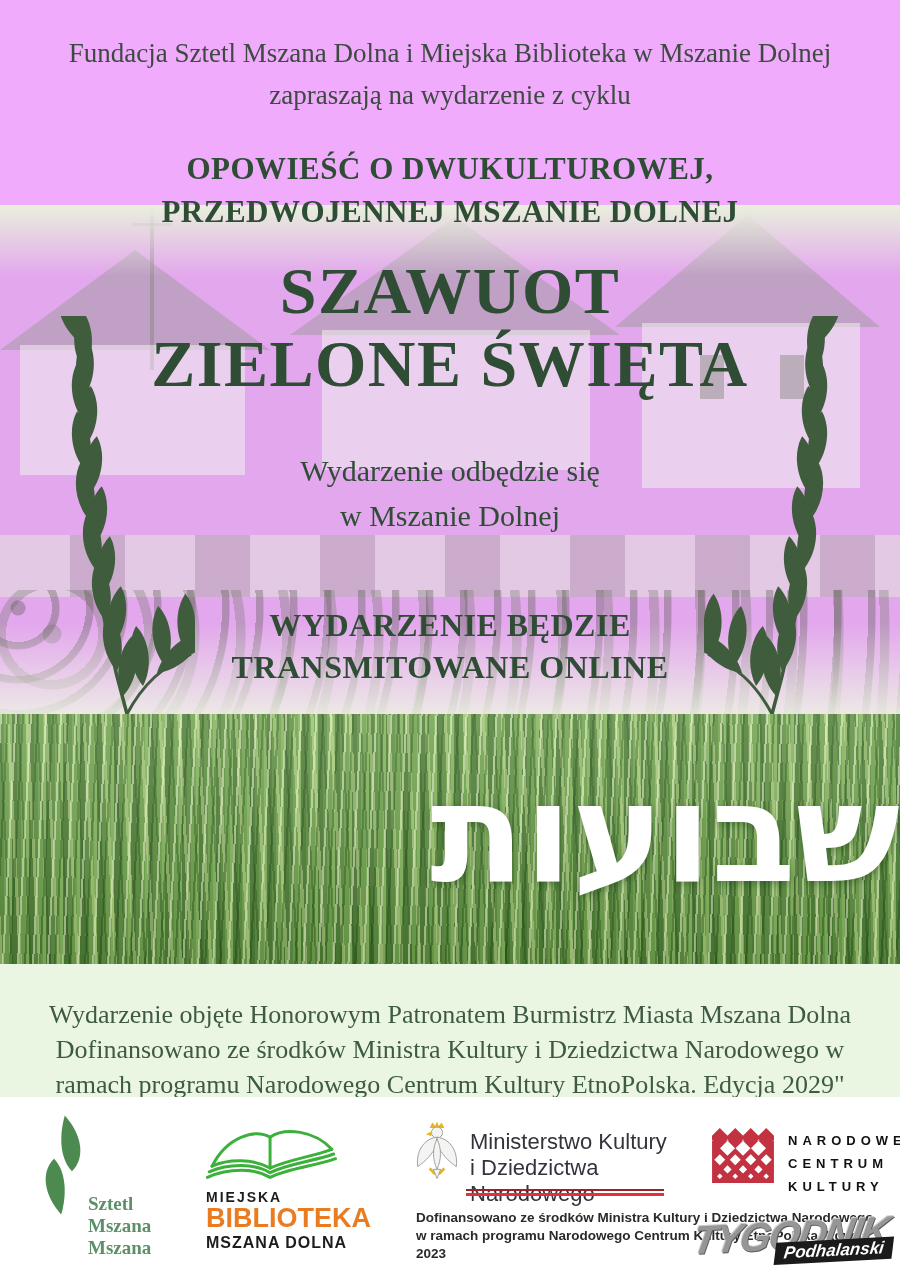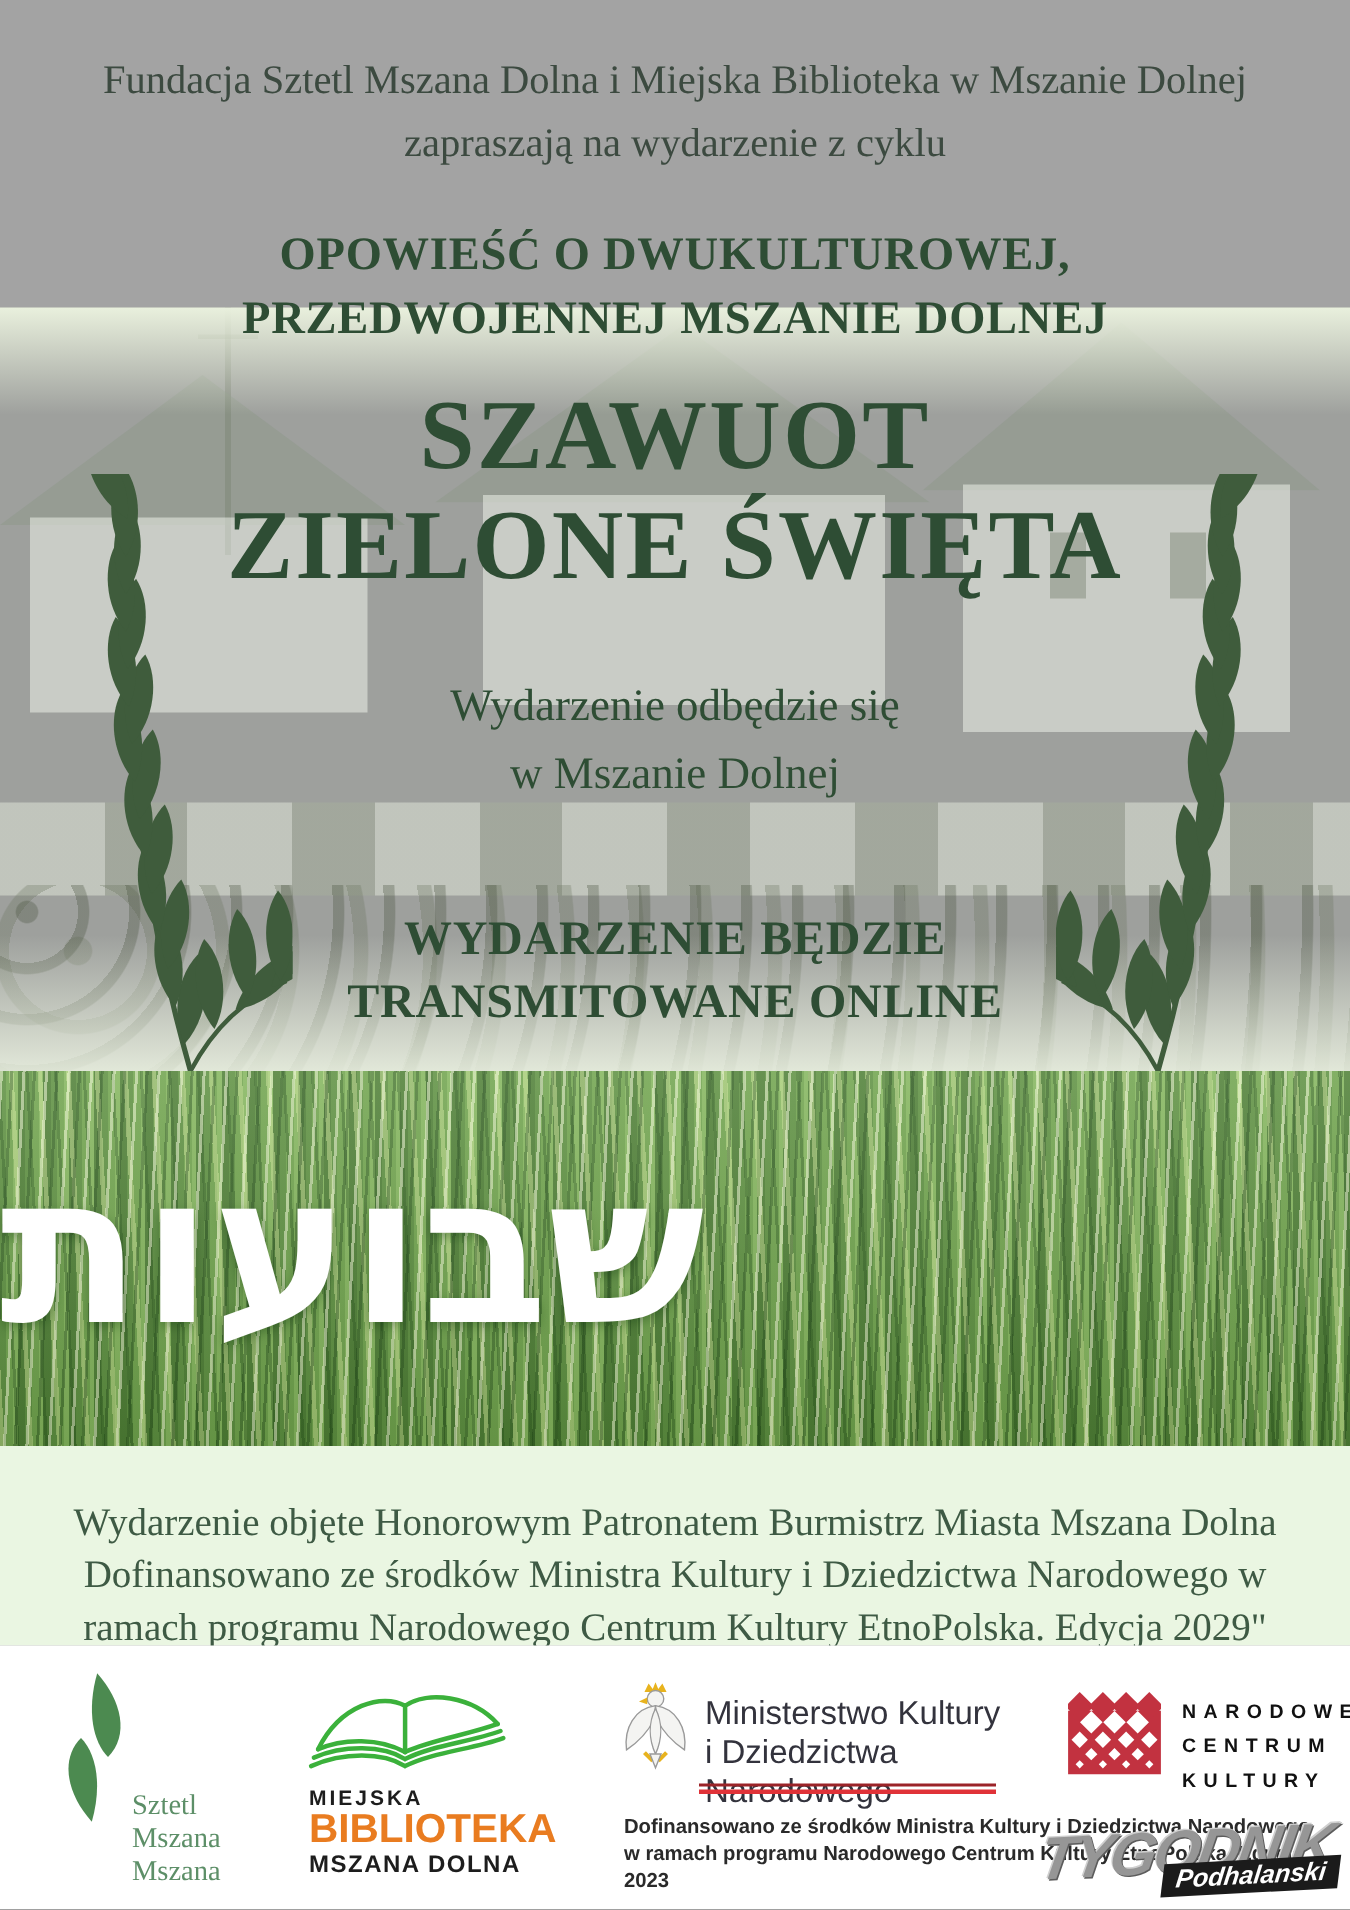"Fundacja Sztetl Mszana Dolna i" .page { background: #a3a3a3 -> #f0abfc }
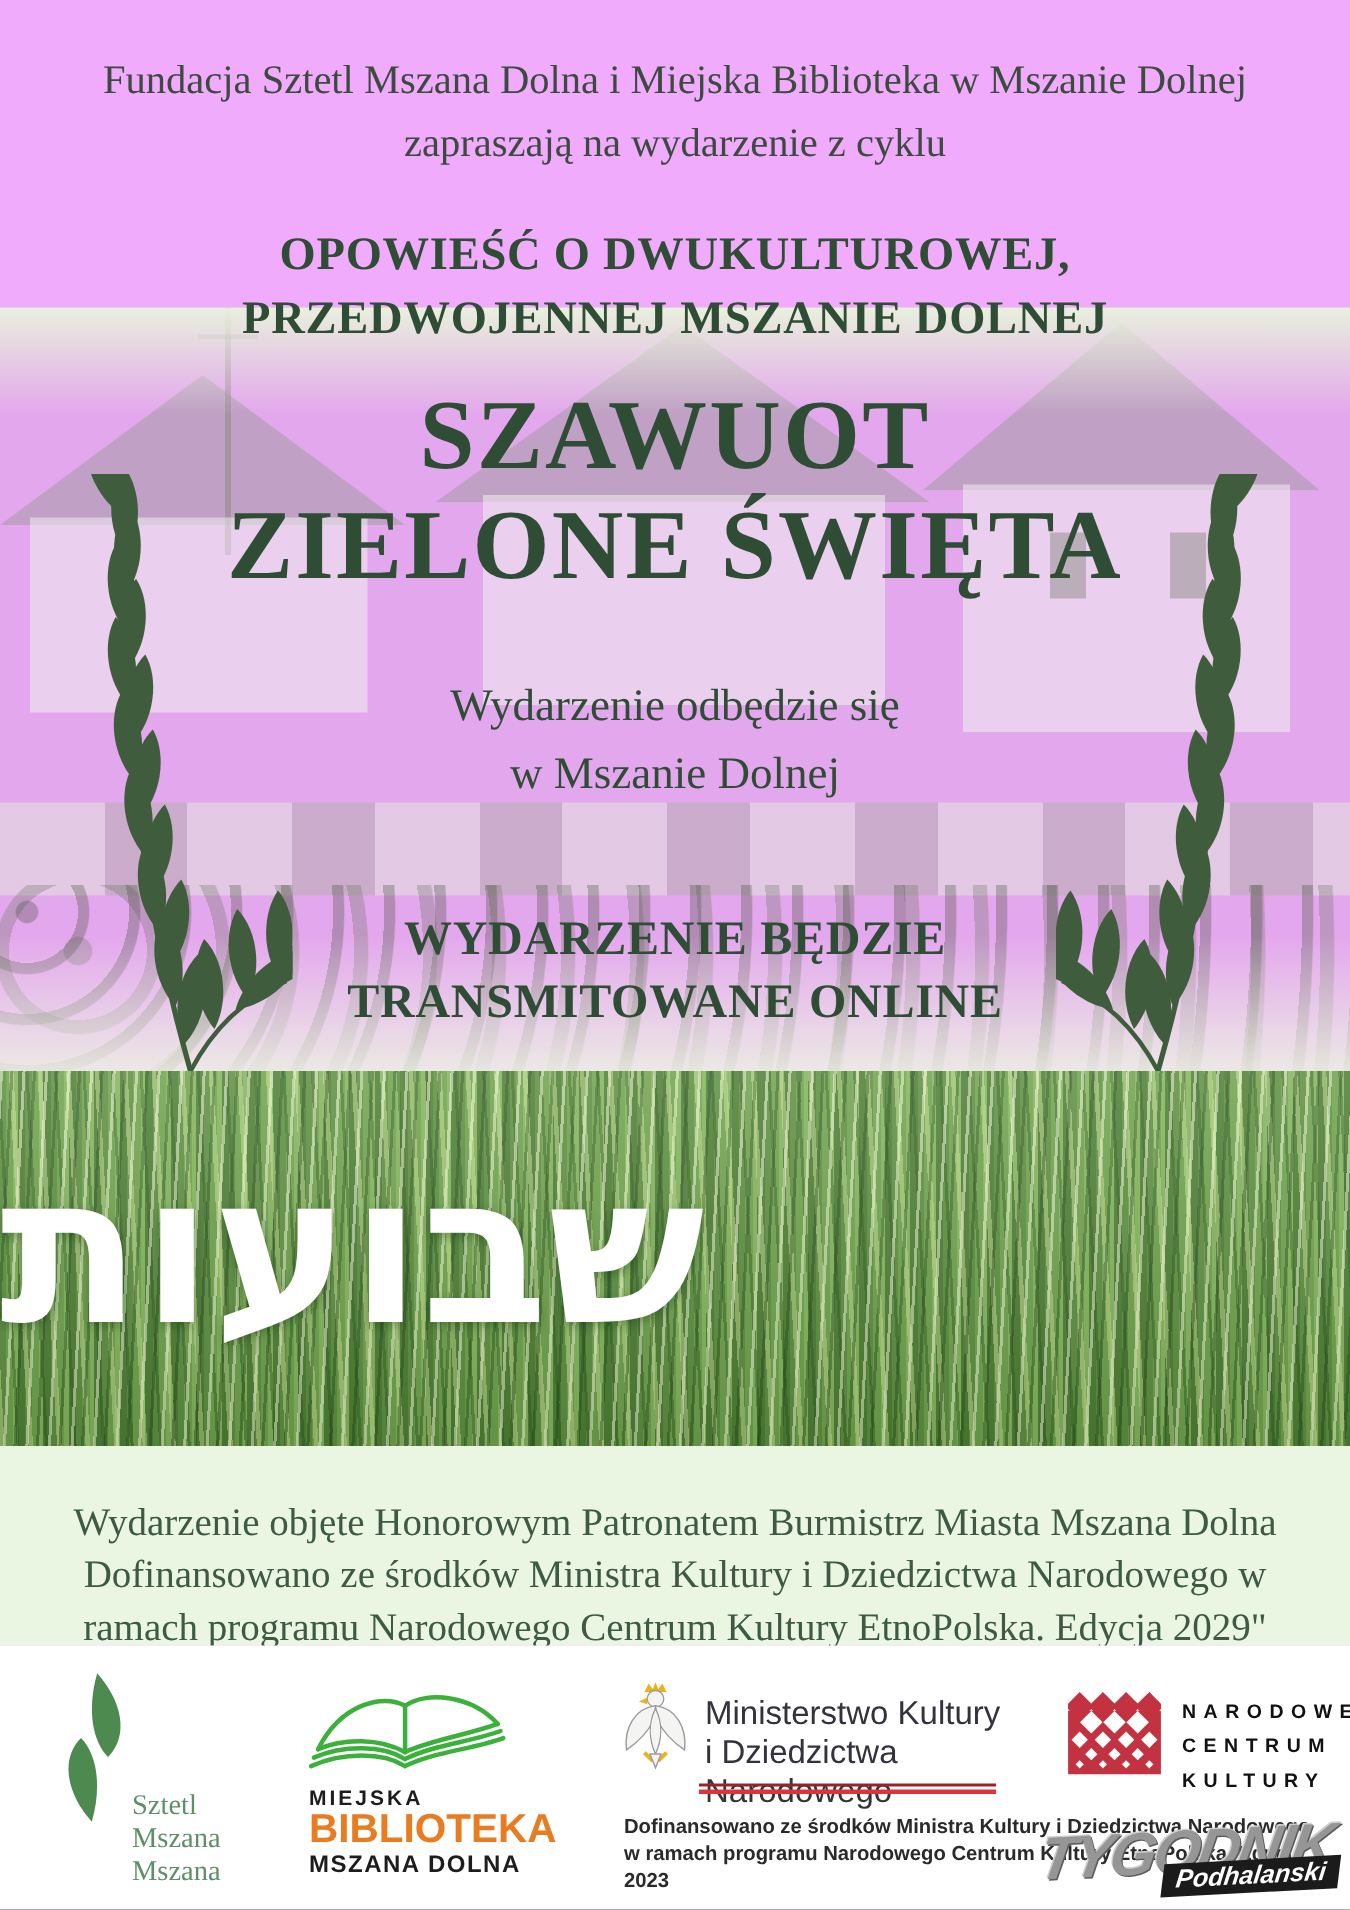"שבועות" .wheat { justify-content: flex-start -> flex-end }
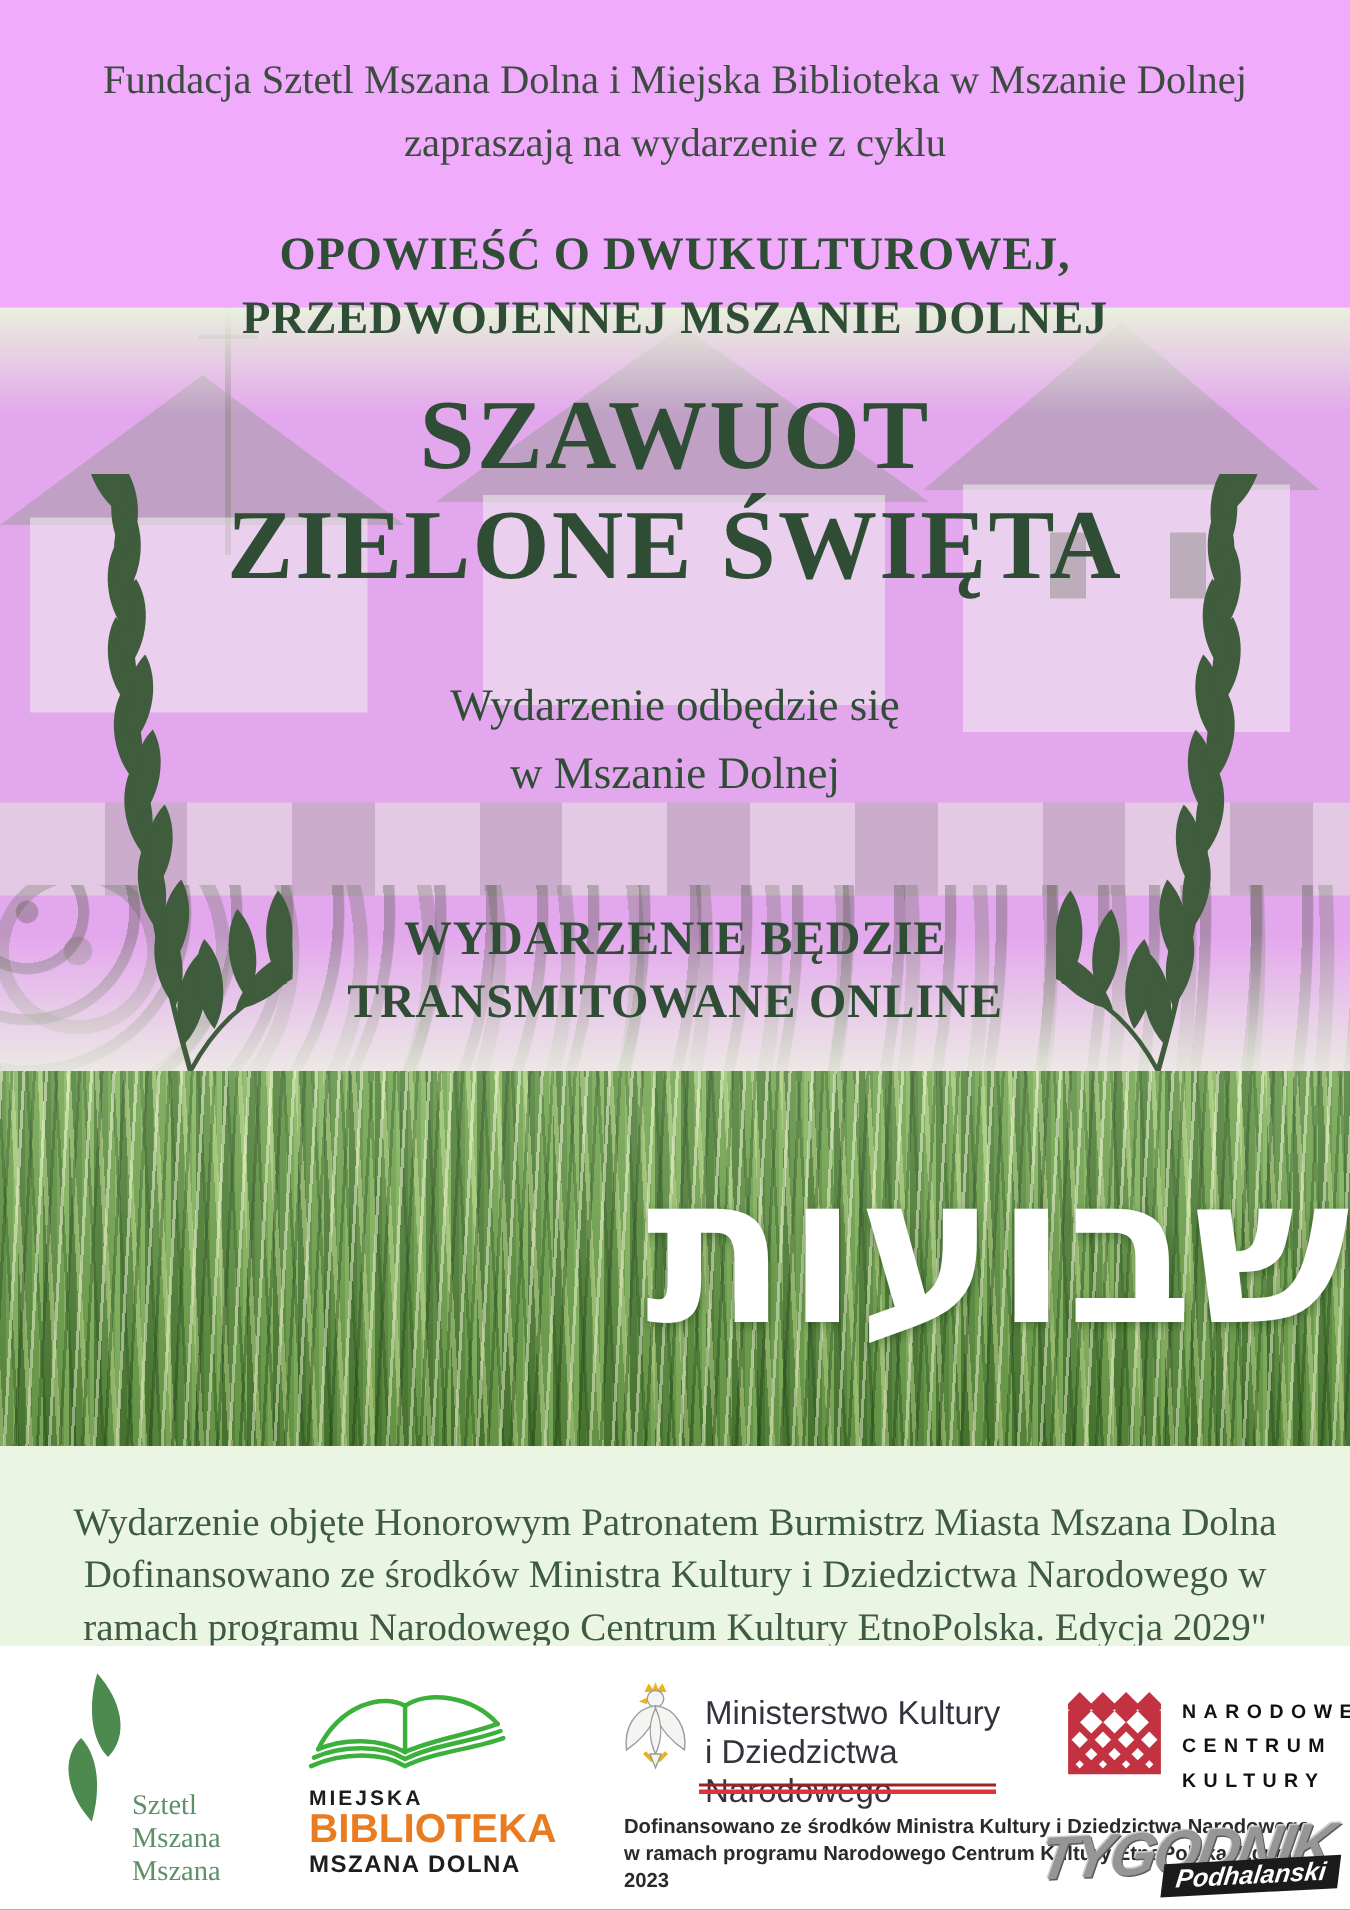"Sztetl" .sztetl-text { font-weight: normal -> bold }
